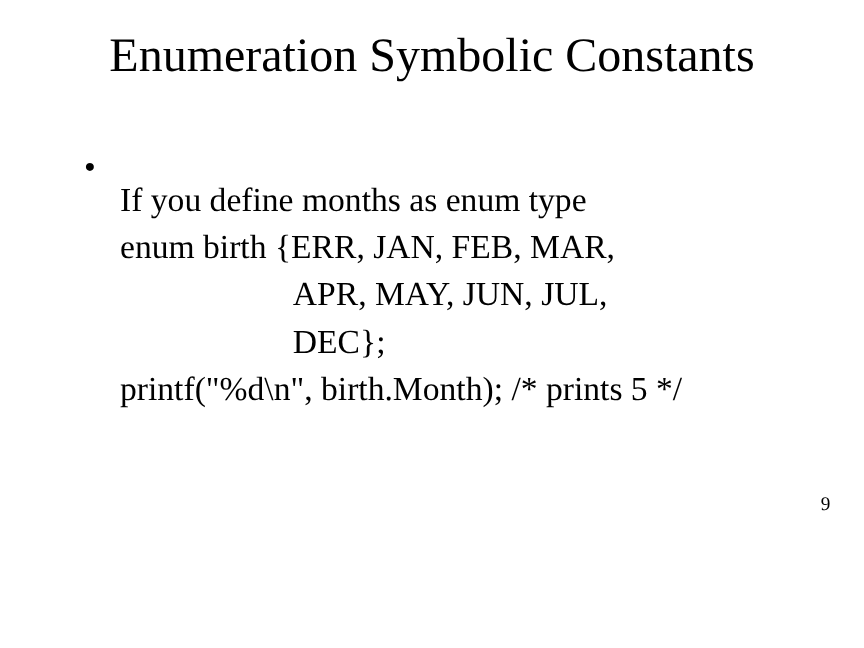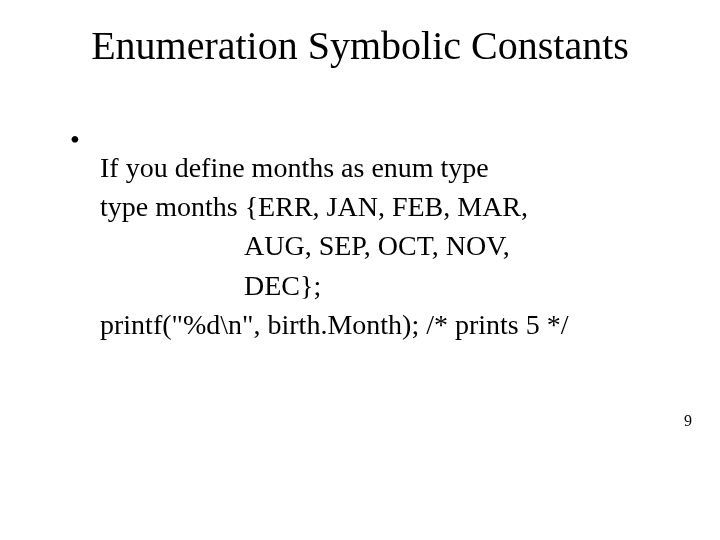"type months {ERR, JAN, FEB," div.indent1 { text: type months -> enum birth }
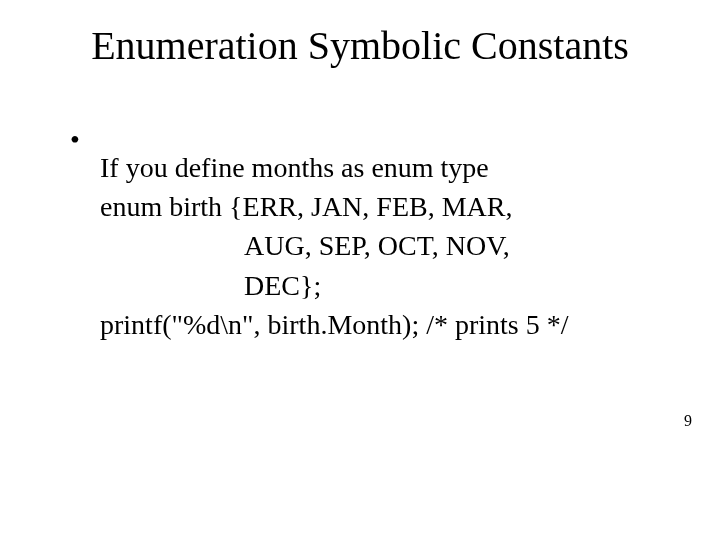"APR, MAY, JUN, JUL," div.indent2 { html: none -> <div>APR, MAY, JUN, JUL,</div> }
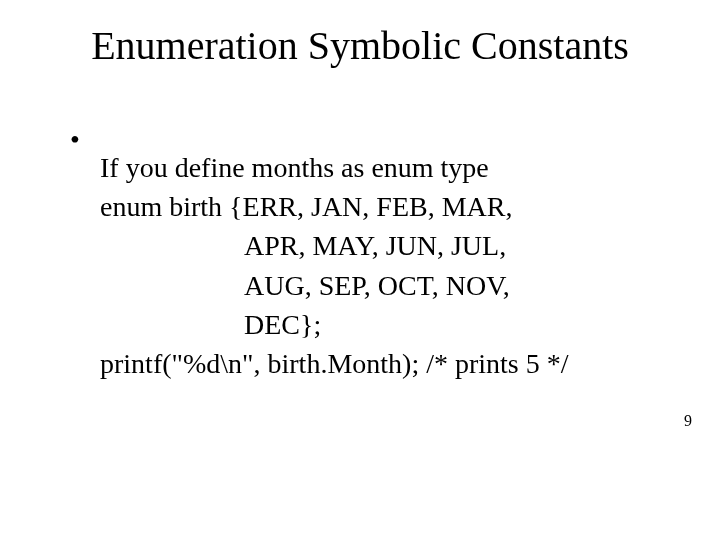"AUG, SEP, OCT, NOV," div.indent2 { html: <div>AUG, SEP, OCT, NOV,</div> -> none }
